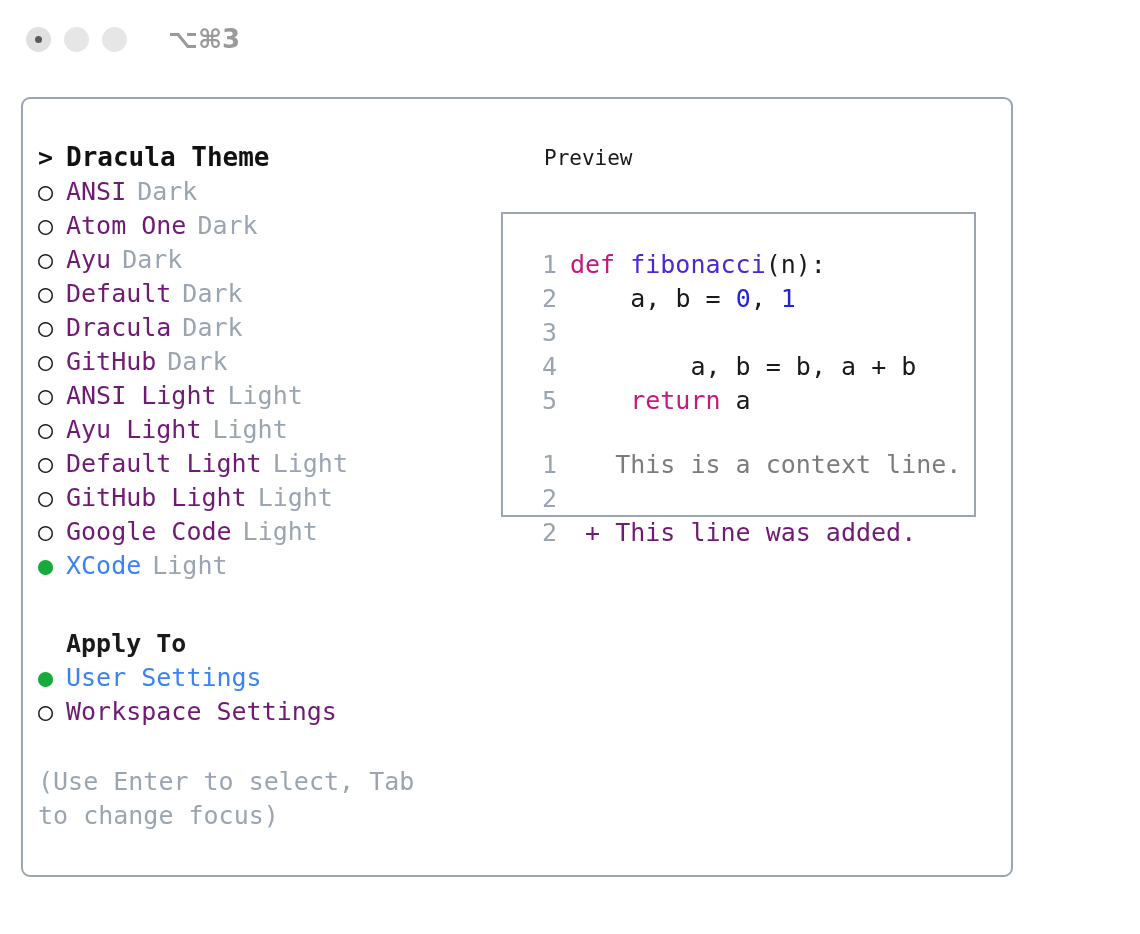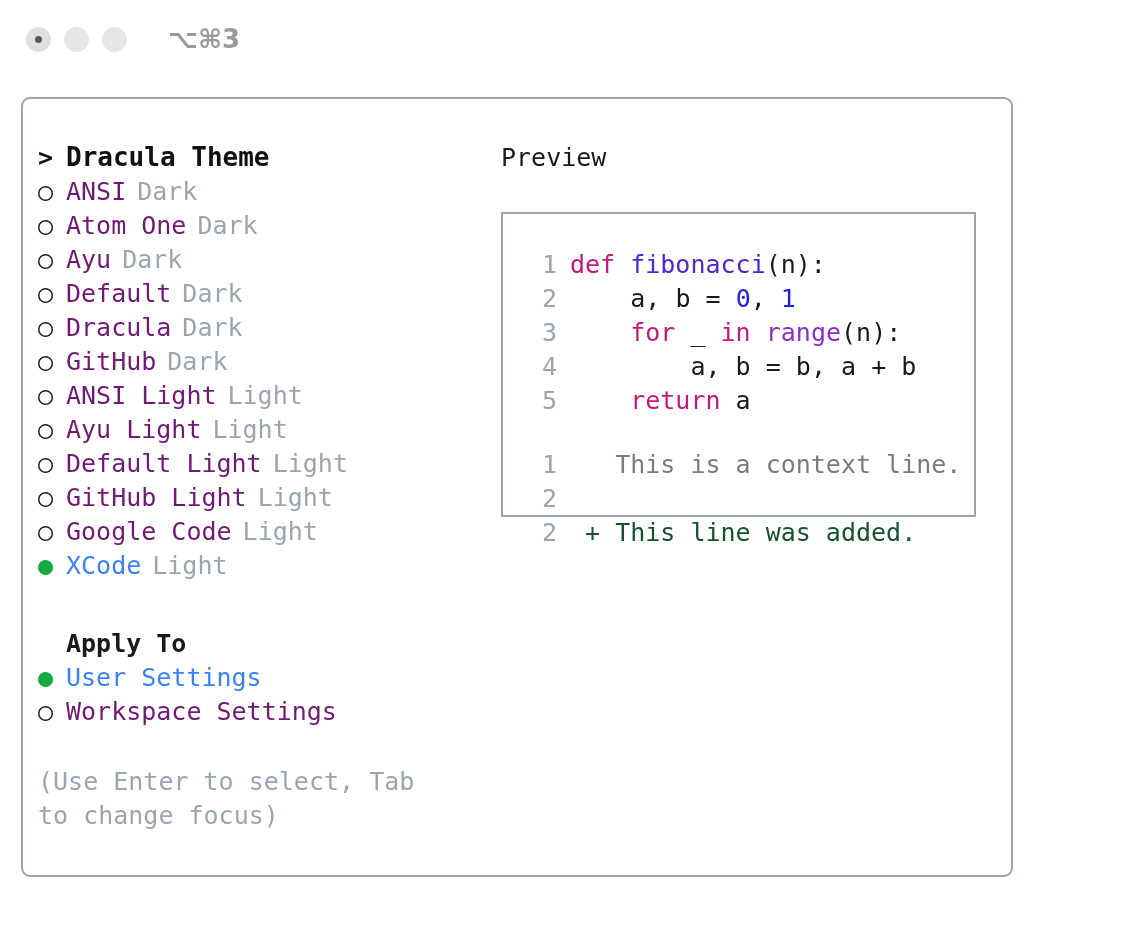"Preview" .preview-title { font-size: 25px -> 21px; margin-left: none -> 43px }
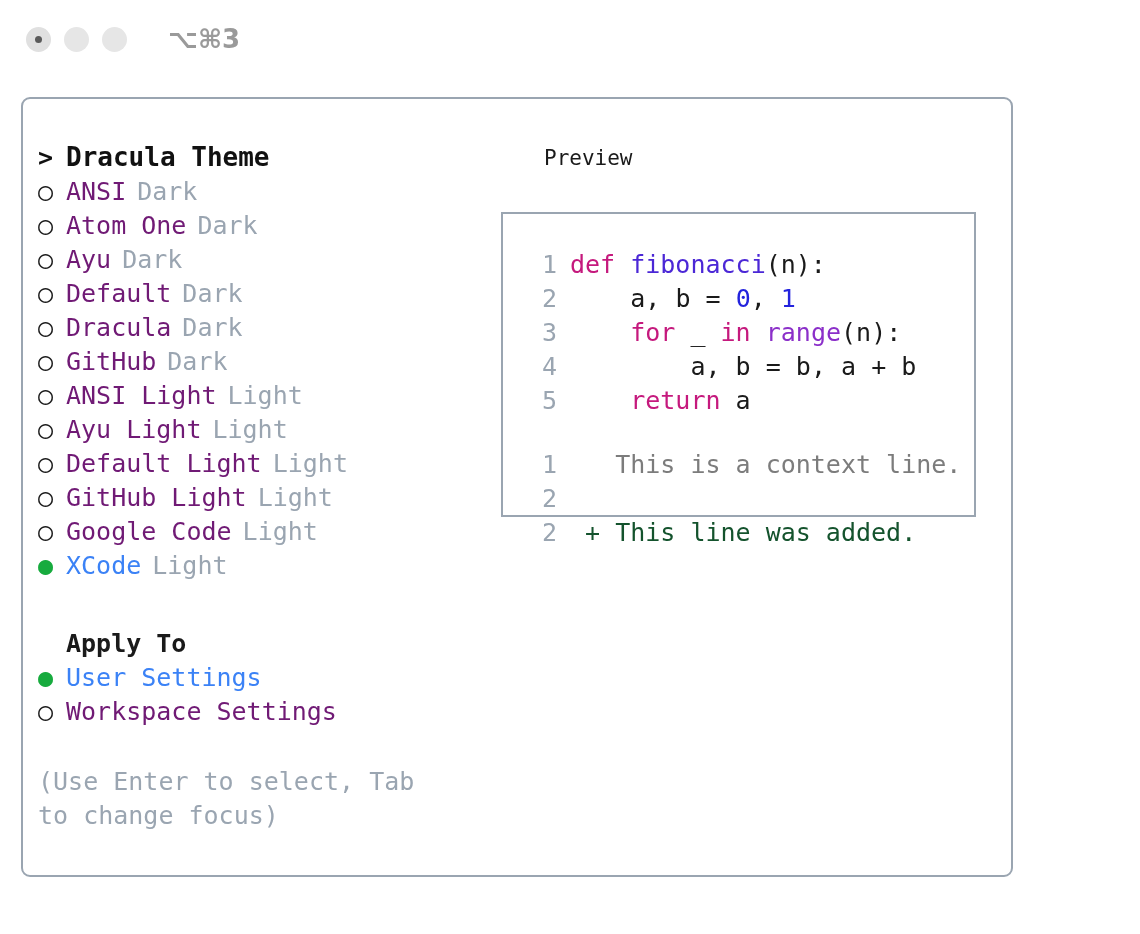"for _ in range(n):" span.code { html: <span><span> </span><span>for</span><span> </span><span>_</span><span> </span><span>in</span><span> </span><span>range</span><span>(</span><span>n</span><span>):</span></span> -> none }
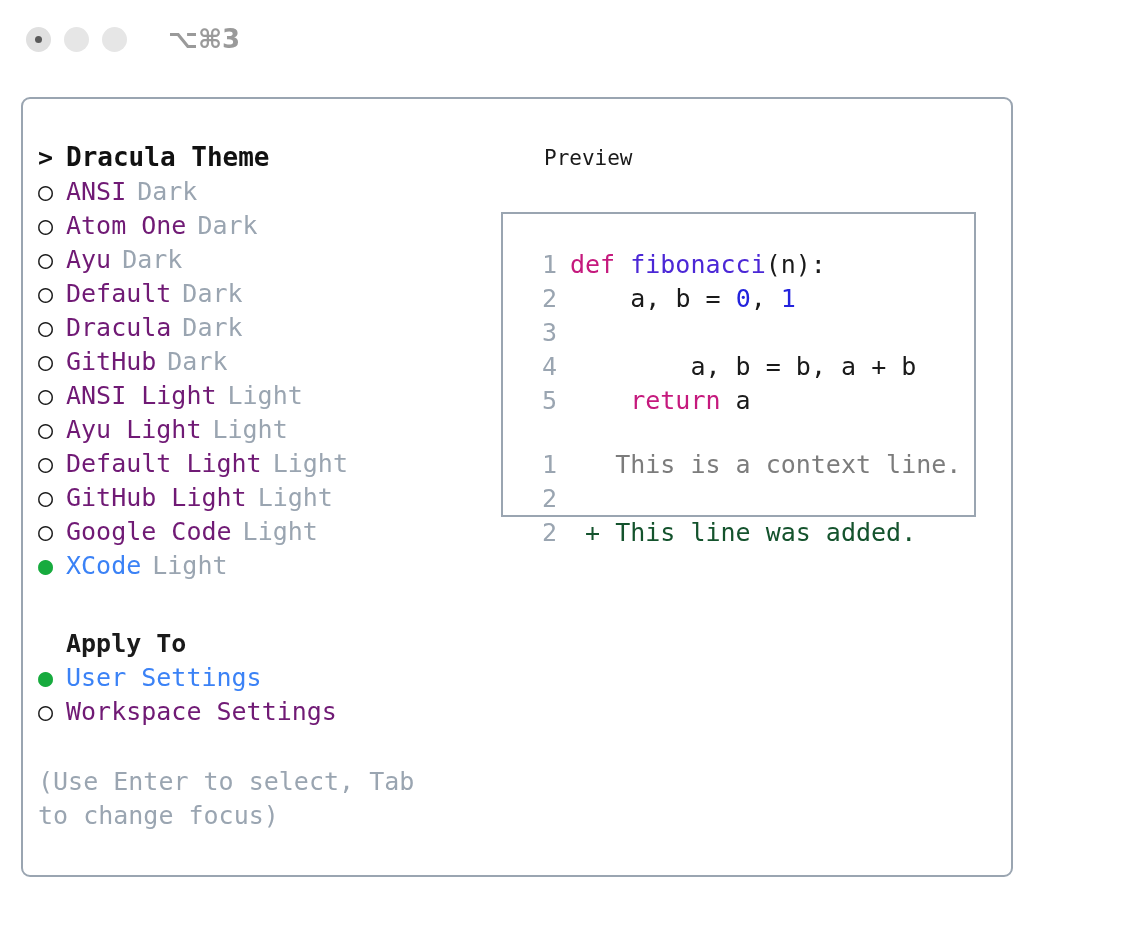"+ This line was added." .d-add { color: #14532d -> #701a75 }
